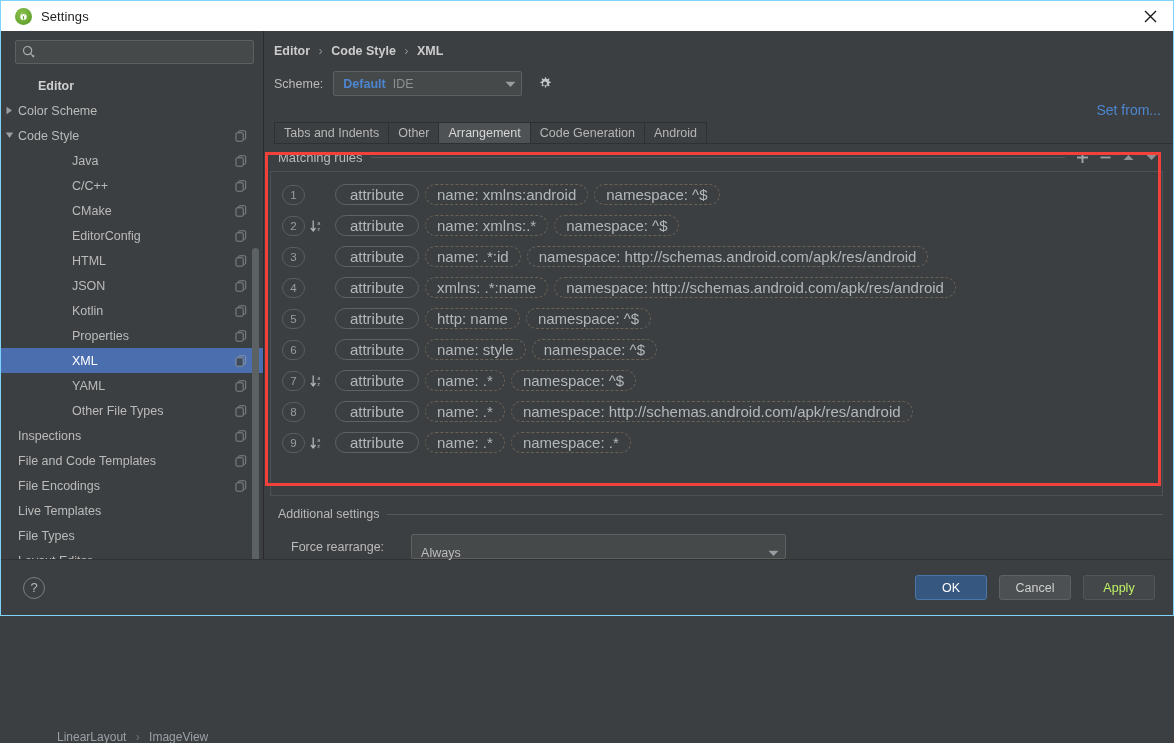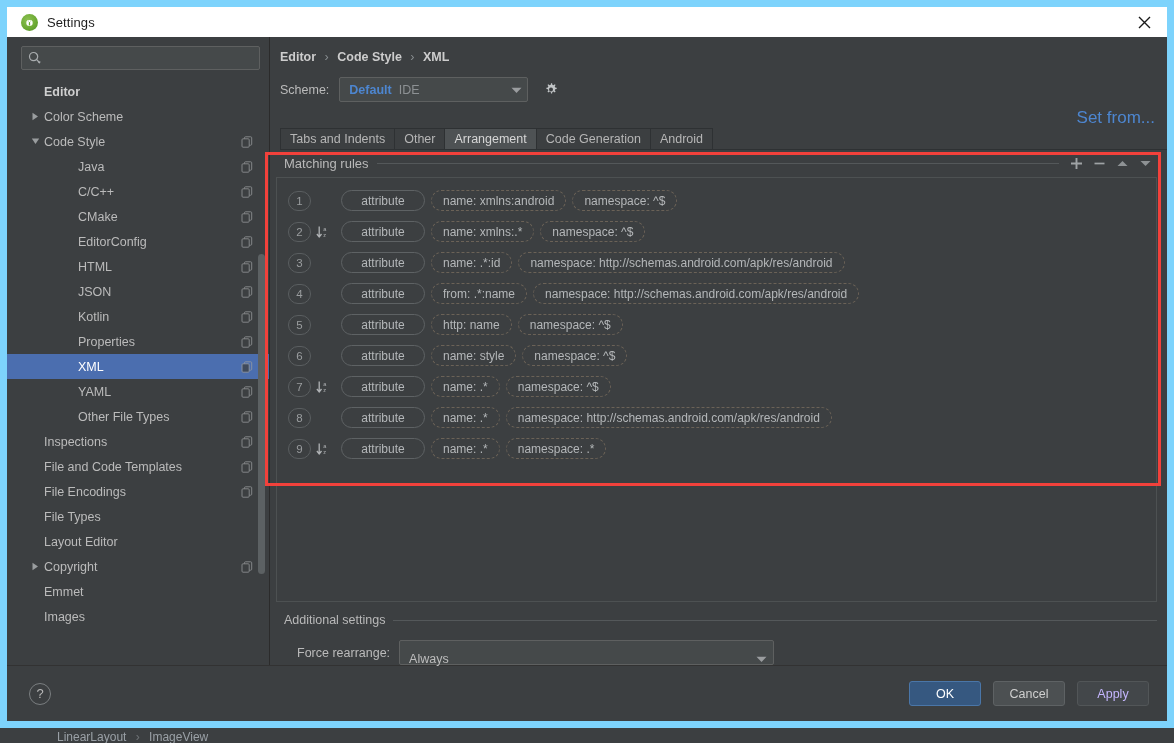"Settings" #dialog { border: 7px solid #7dd3fc -> 1px solid #7dd3fc; height: 728px -> 616px }
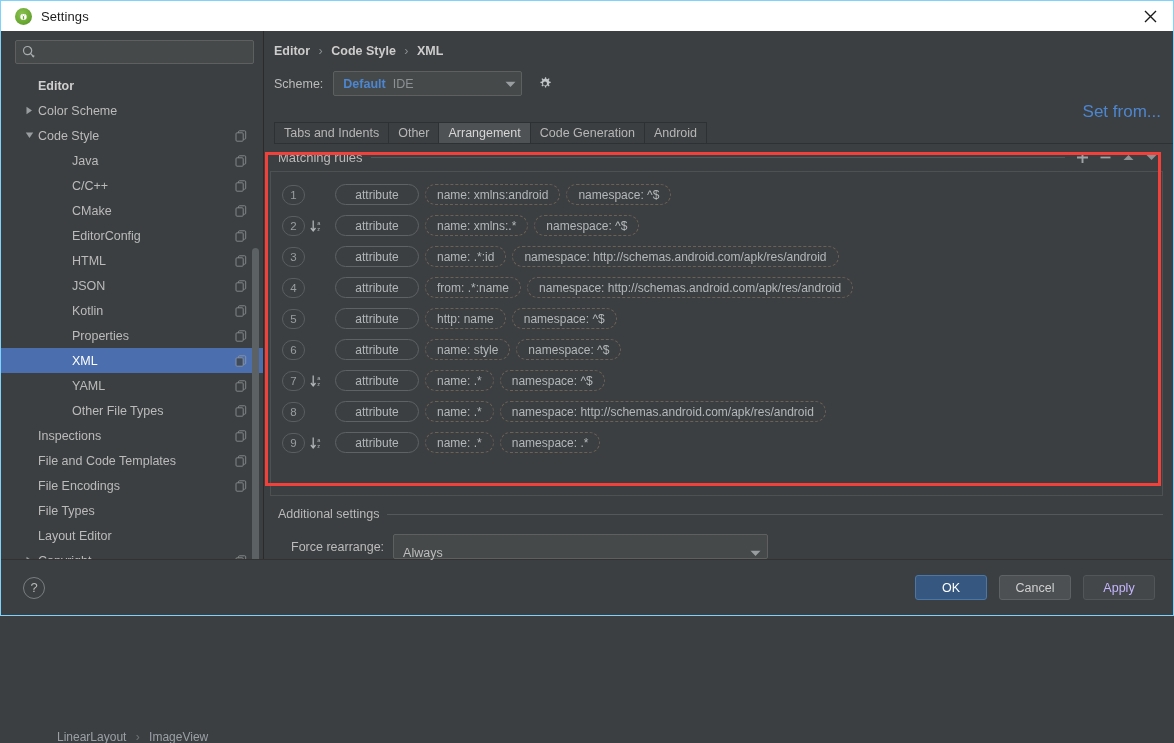"Color Scheme" .ind1 { padding-left: 20px -> none }
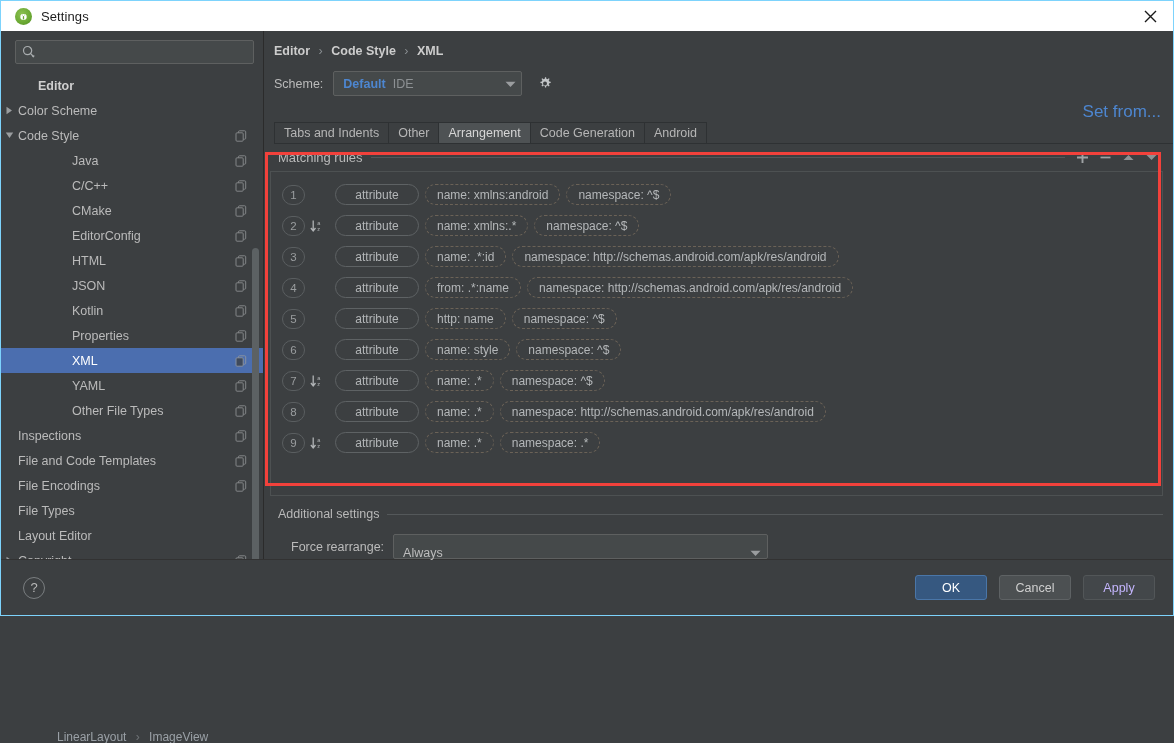"Set from..." #setfrom-link { font-size: 17px -> 14px }
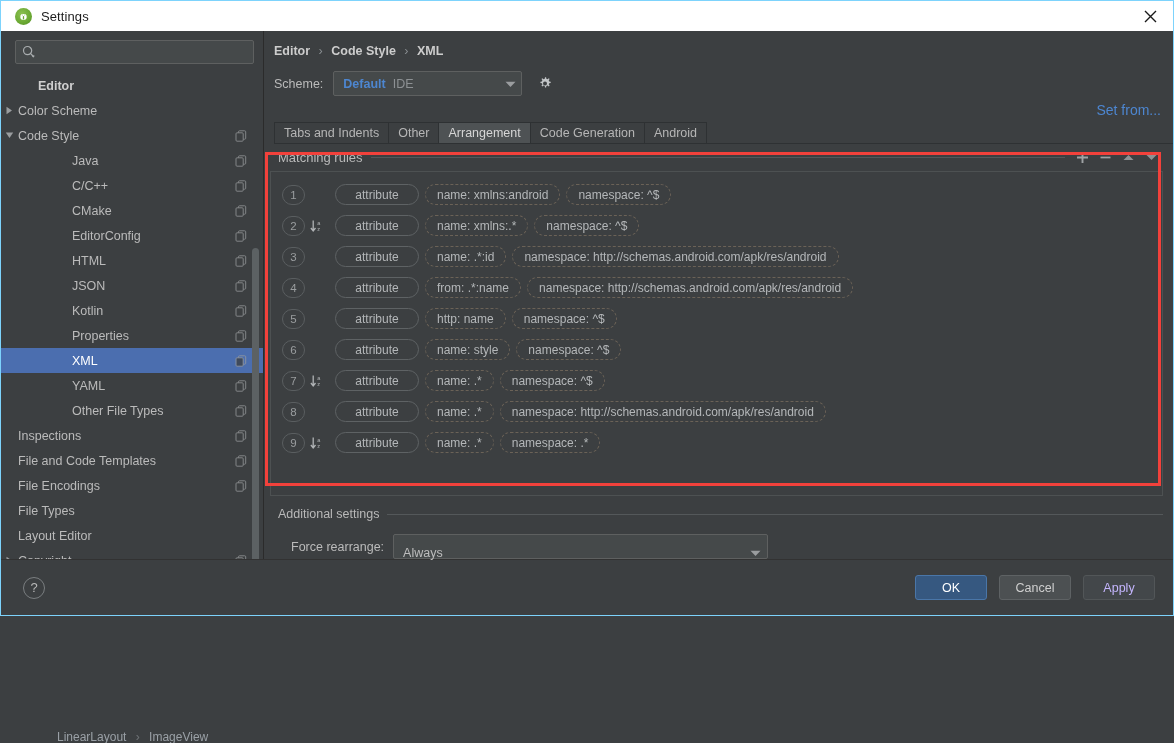"attribute" .chip { font-size: 12px -> 15px }
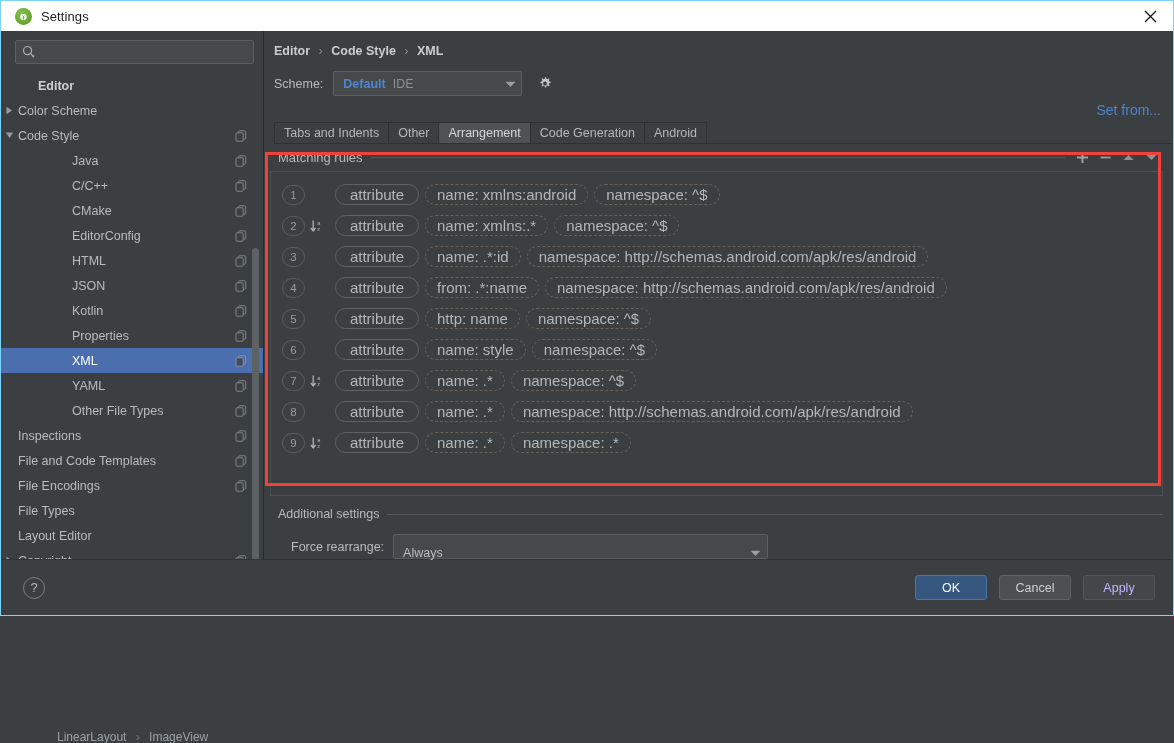"from: .*:name" span.chip { text: from -> xmlns }
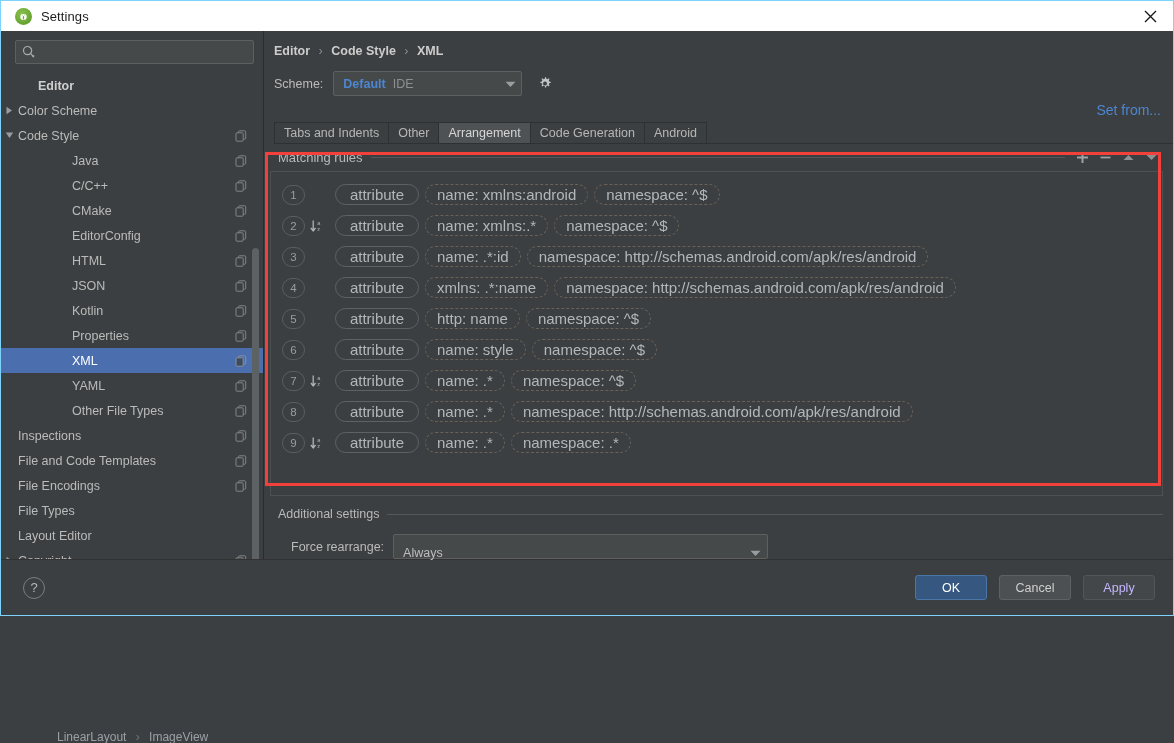"Live Templates" div.tree-row { html: none -> <div> <span></span> <span>Live Templates</span> </div> }
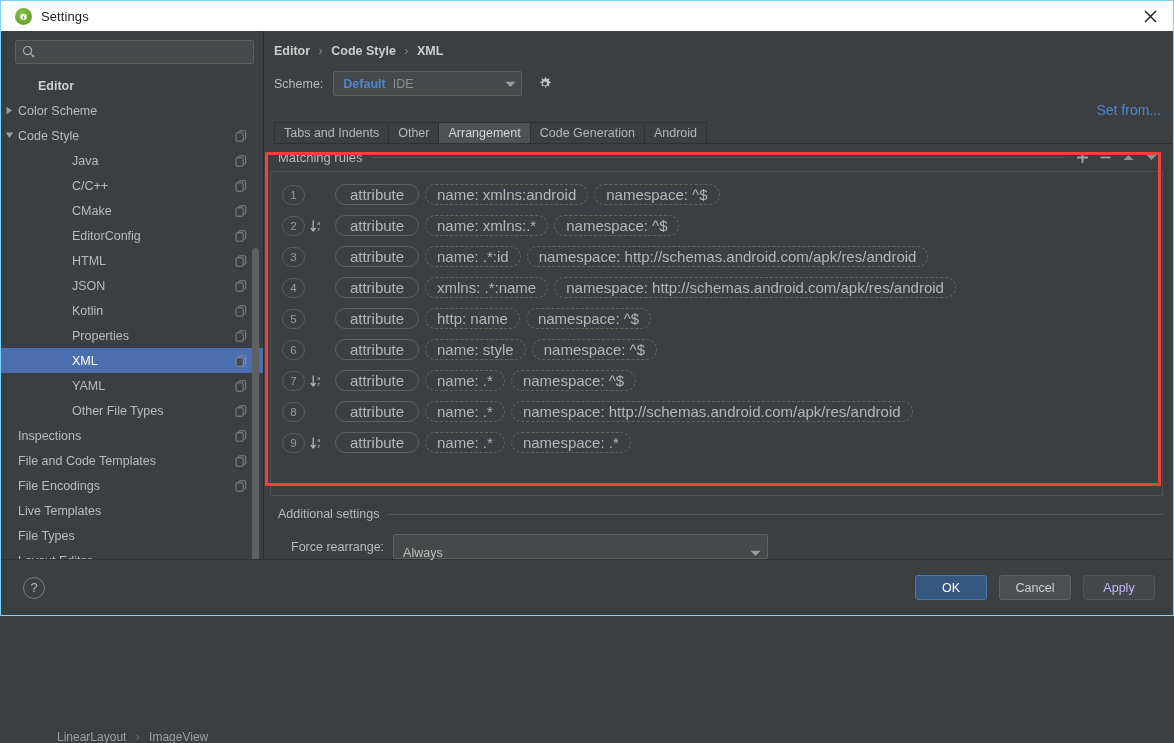"Force rearrange:" #force-row .lbl { margin-right: 9px -> 27px }
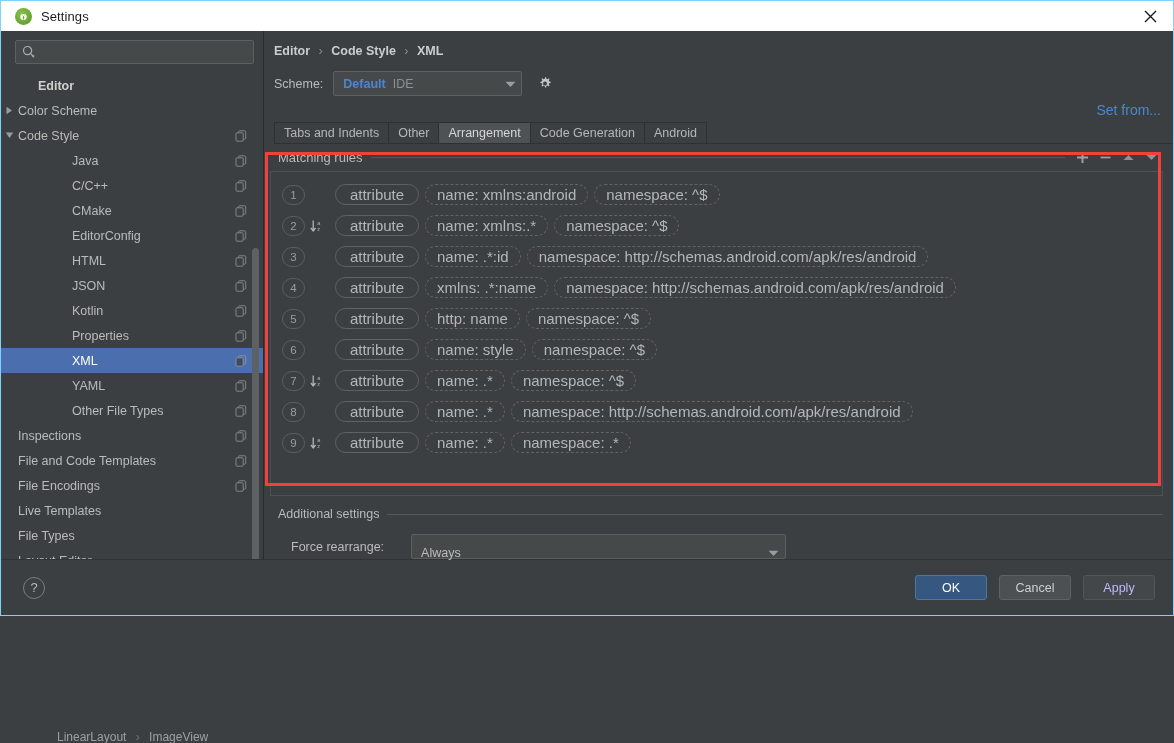"Apply" .dlg-btn.disabled { color: #c4b5fd -> #bef264 }
